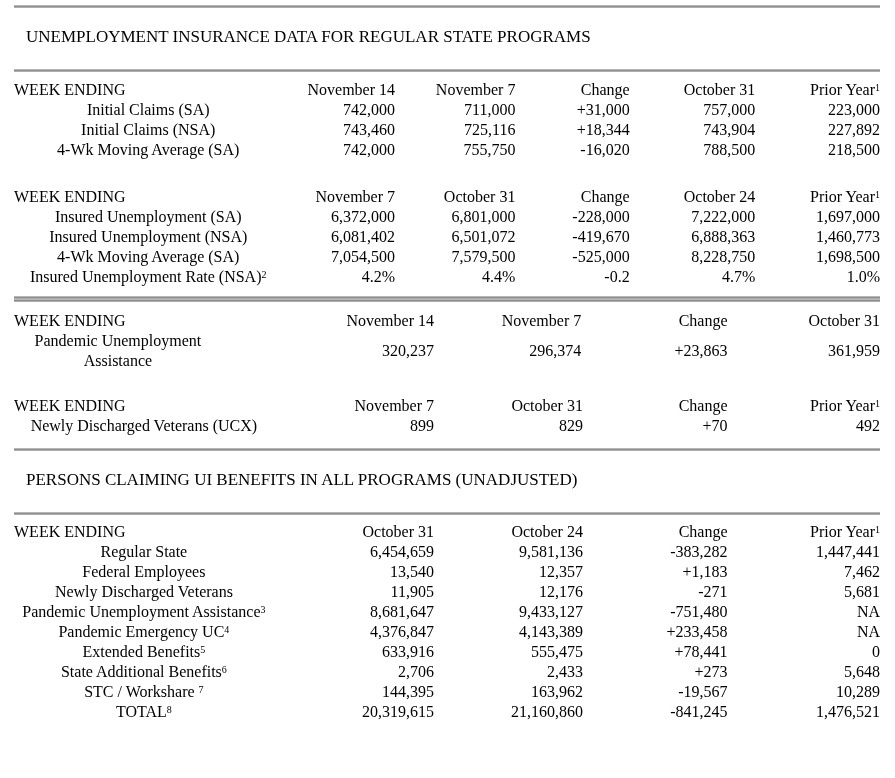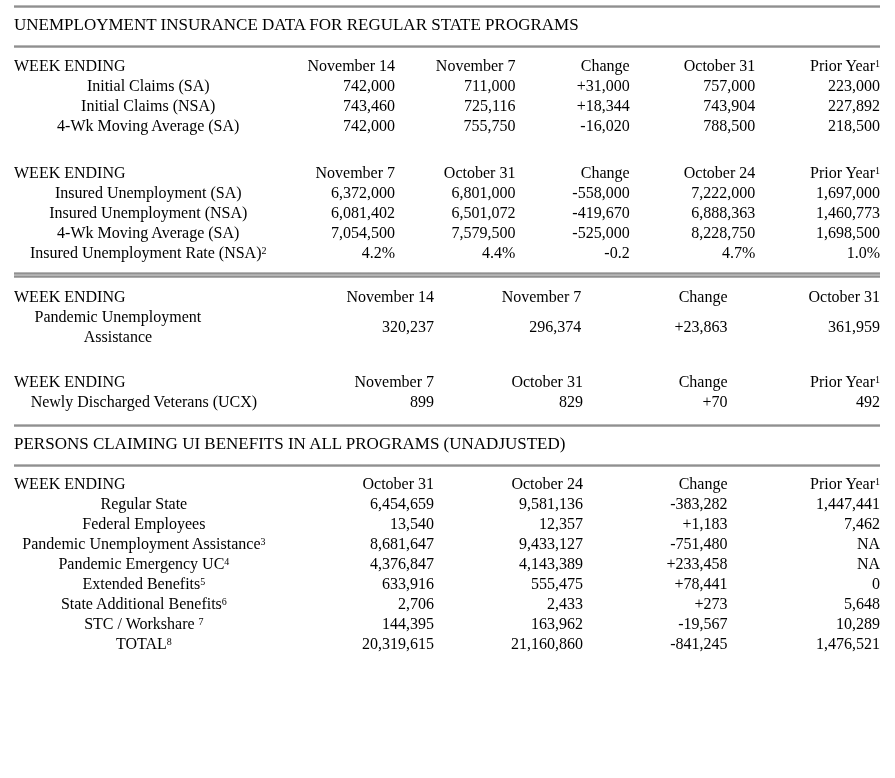"UNEMPLOYMENT INSURANCE DATA FOR REGULAR" .section-title { margin: 0 -> 12px }
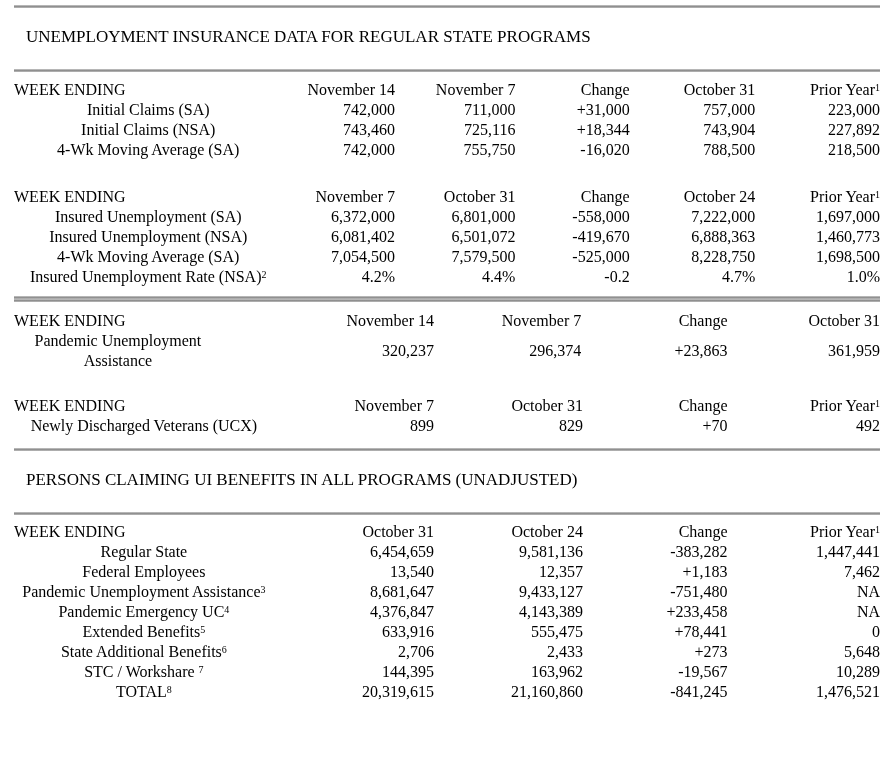"-558,000" td.num { text: -558,000 -> -228,000 }
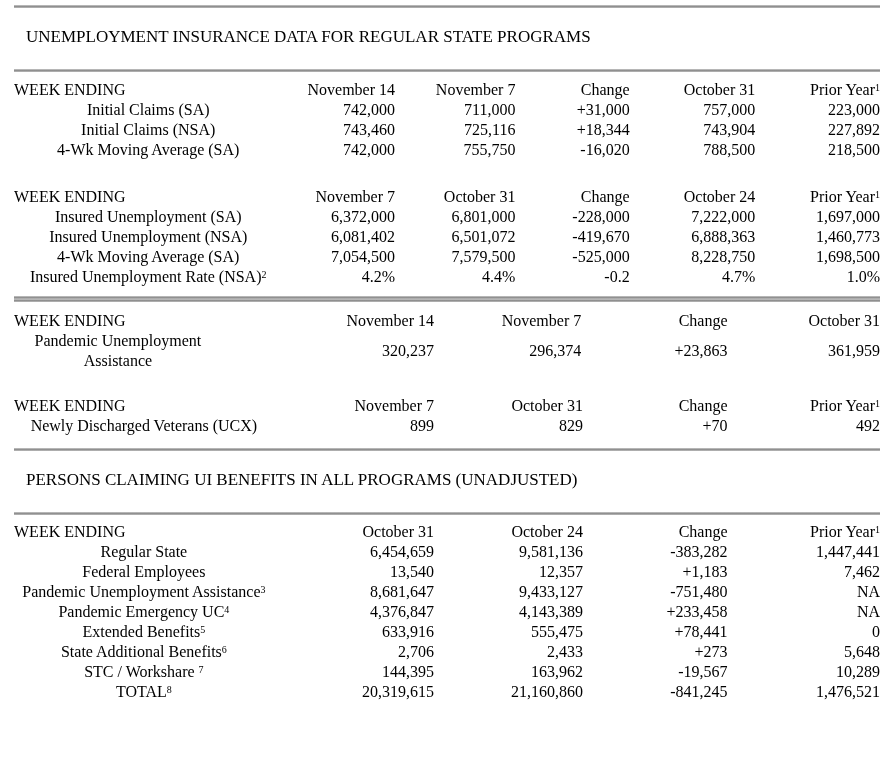"Newly Discharged Veterans" tr { html: none -> <tr> <td>Newly Discharged Veterans</td> <td>11,905</td> <td>12,176</td> <td>-271</td> <td>5,681</td> </tr> }
